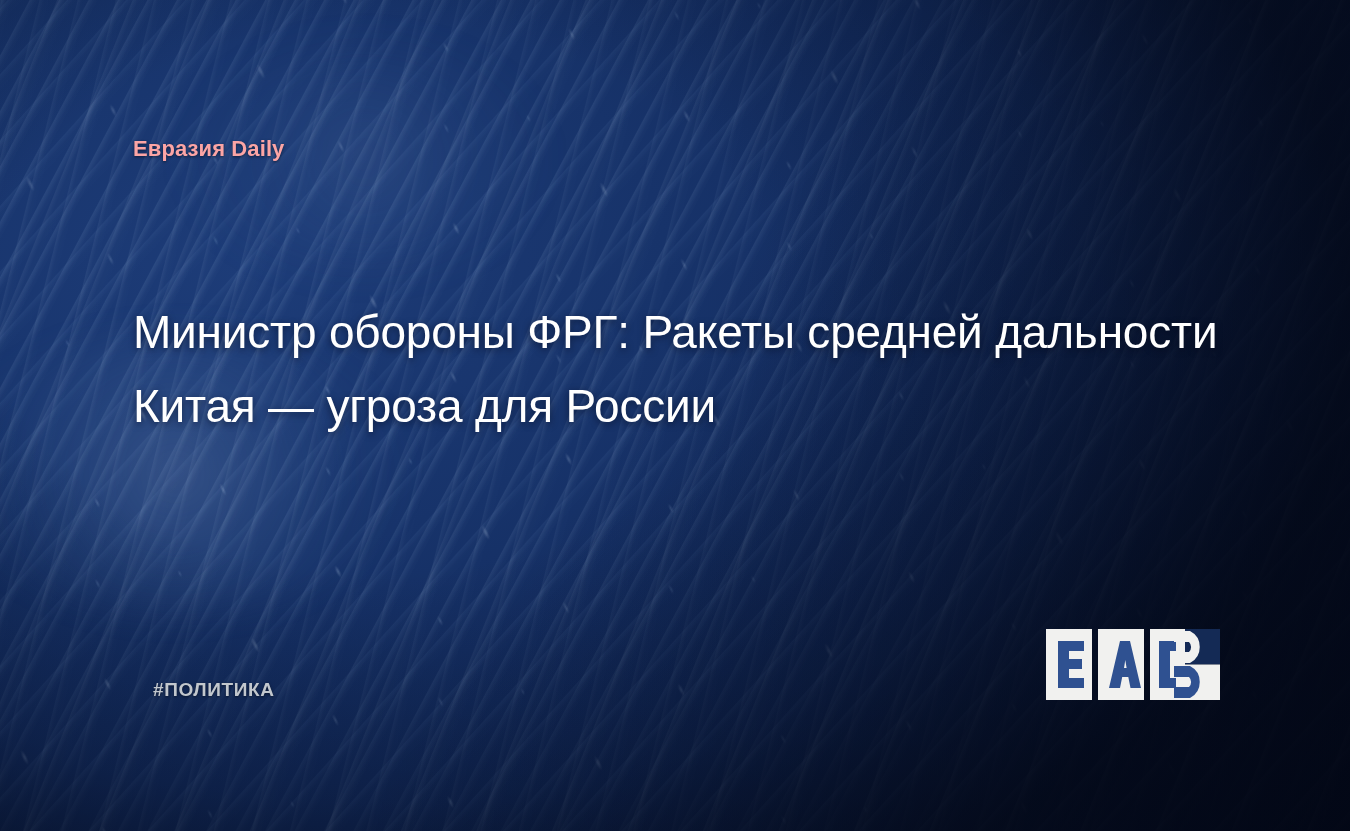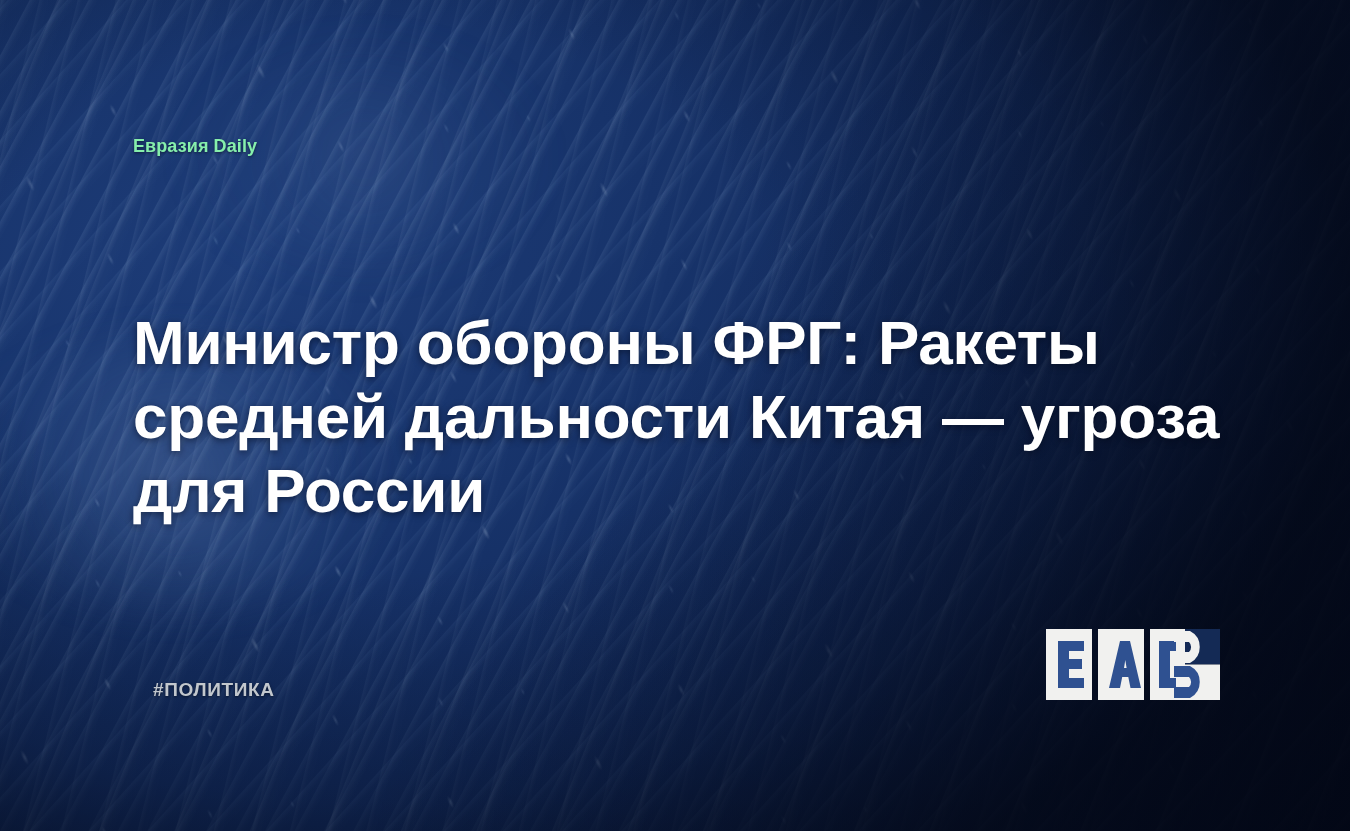"Евразия Daily" .brand { color: #86efac -> #fca5a5; font-size: 18px -> 22px }
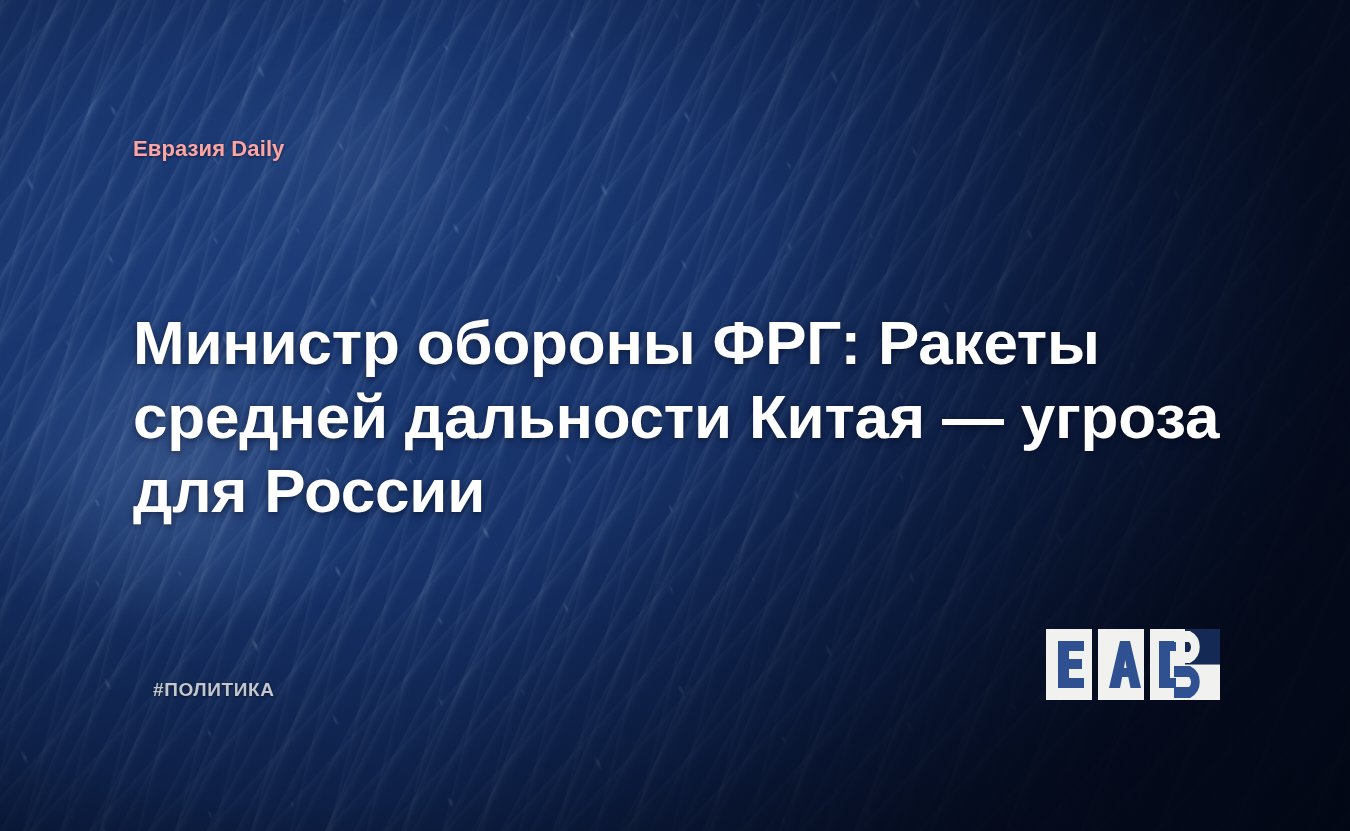"Министр обороны ФРГ: Ракеты средней" .headline { font-size: 62px -> 46px; font-weight: bold -> normal }
